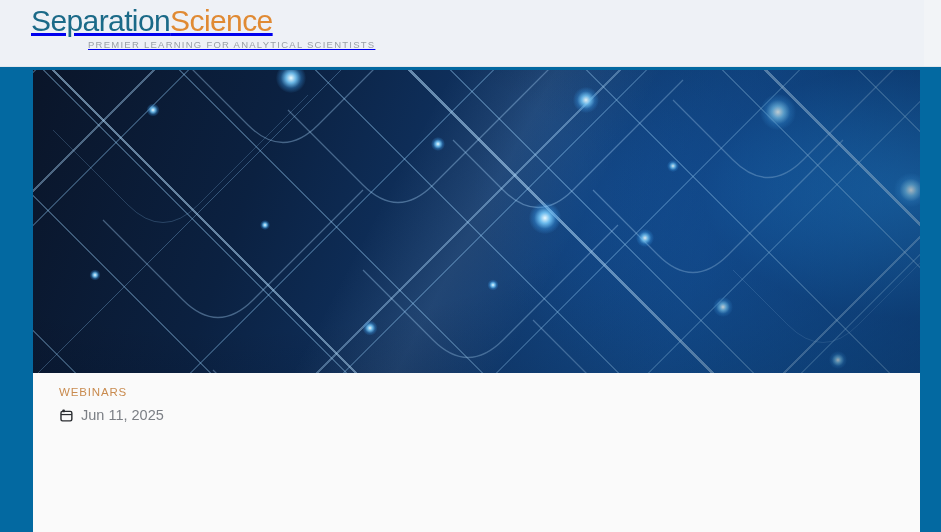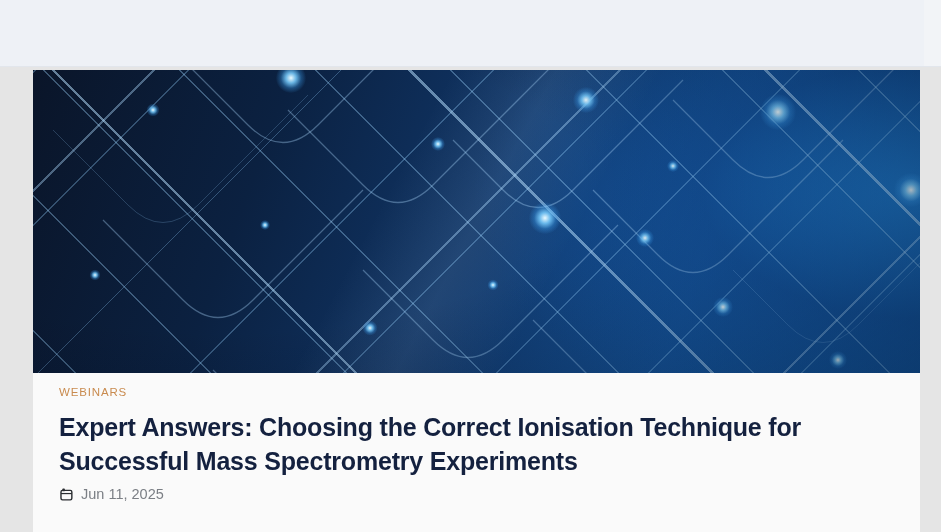"SeparationScience" a.logo-block { html: none -> <a> <div> <span>Separation</span><span>Science</span> </div> <div>PREMIER LEARNING FOR ANALYTICAL SCIENTISTS</div> </a> }
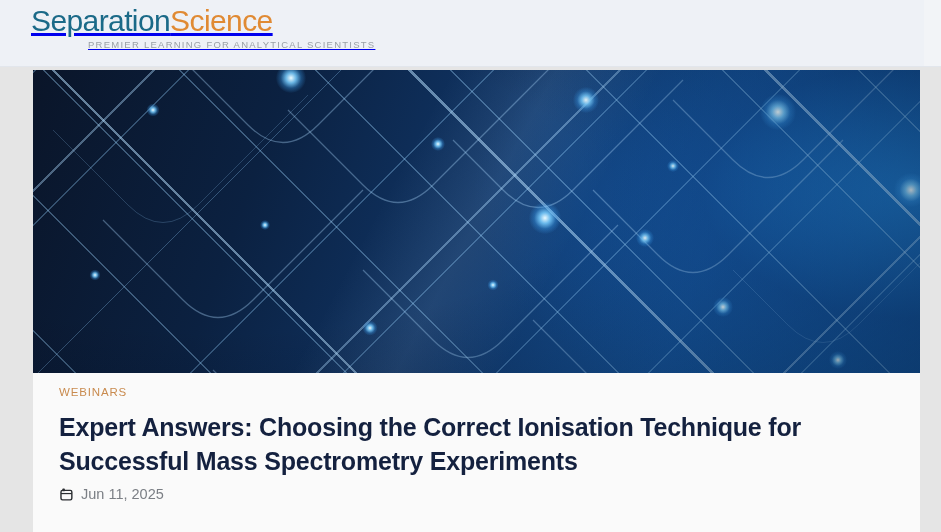"WEBINARS" .page-body { background: #e5e5e5 -> #0369a1 }
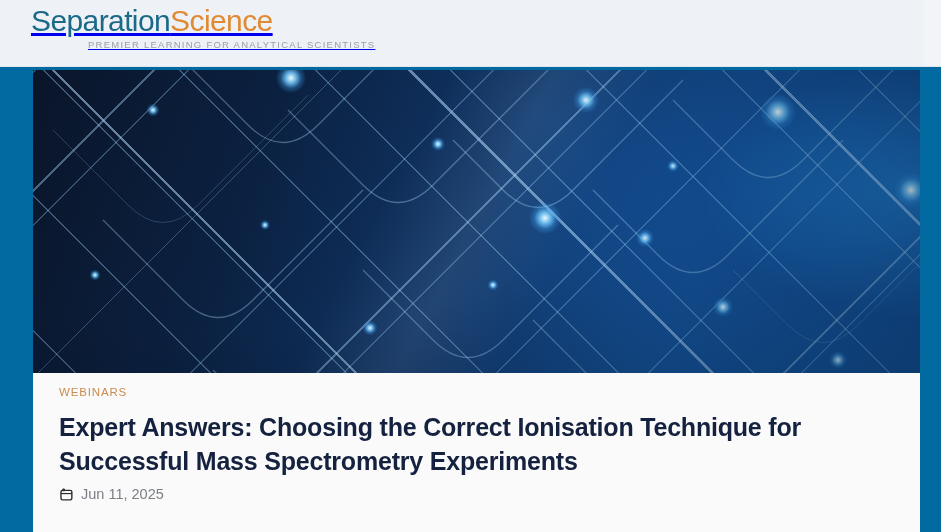"Expert Answers: Choosing the Correct" h1.article-title { html: <h1>Expert Answers: Choosing the Correct Ionisation Technique for Successful Mass Spectrometry Experiments</h1> -> none }
